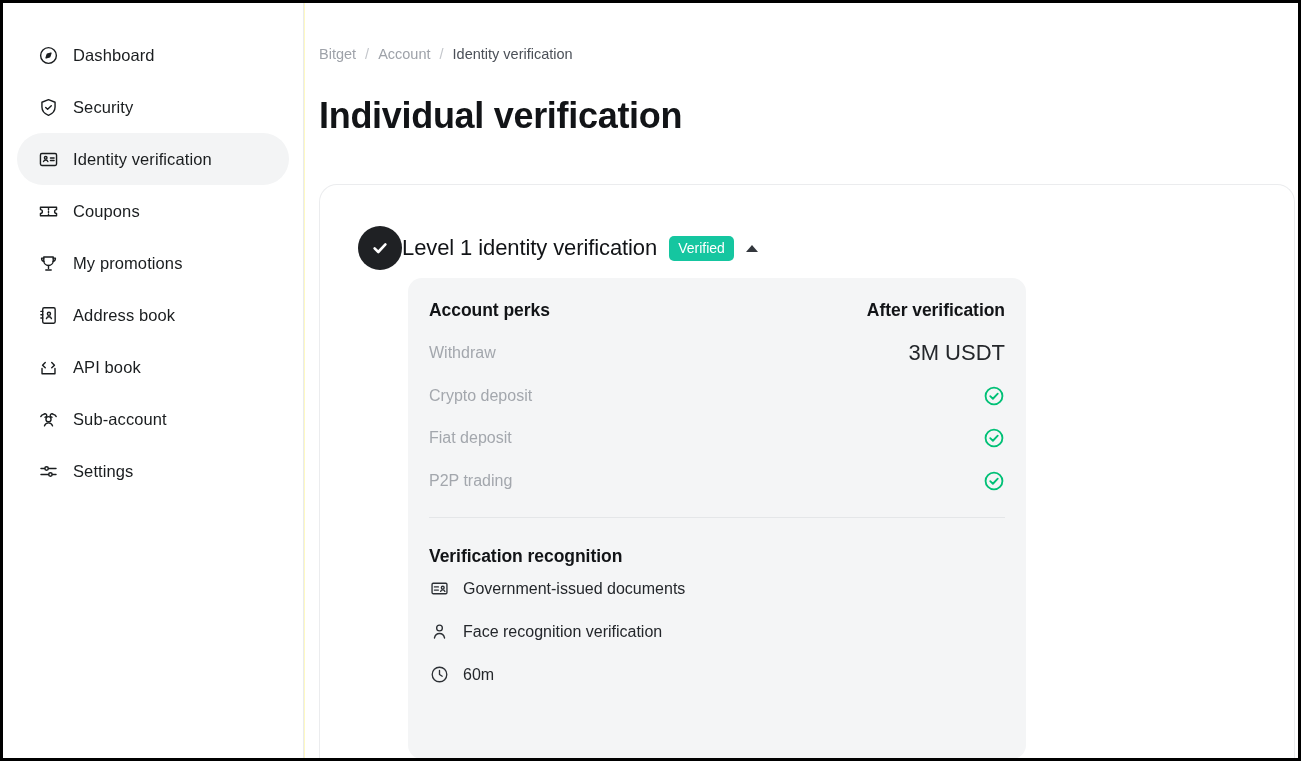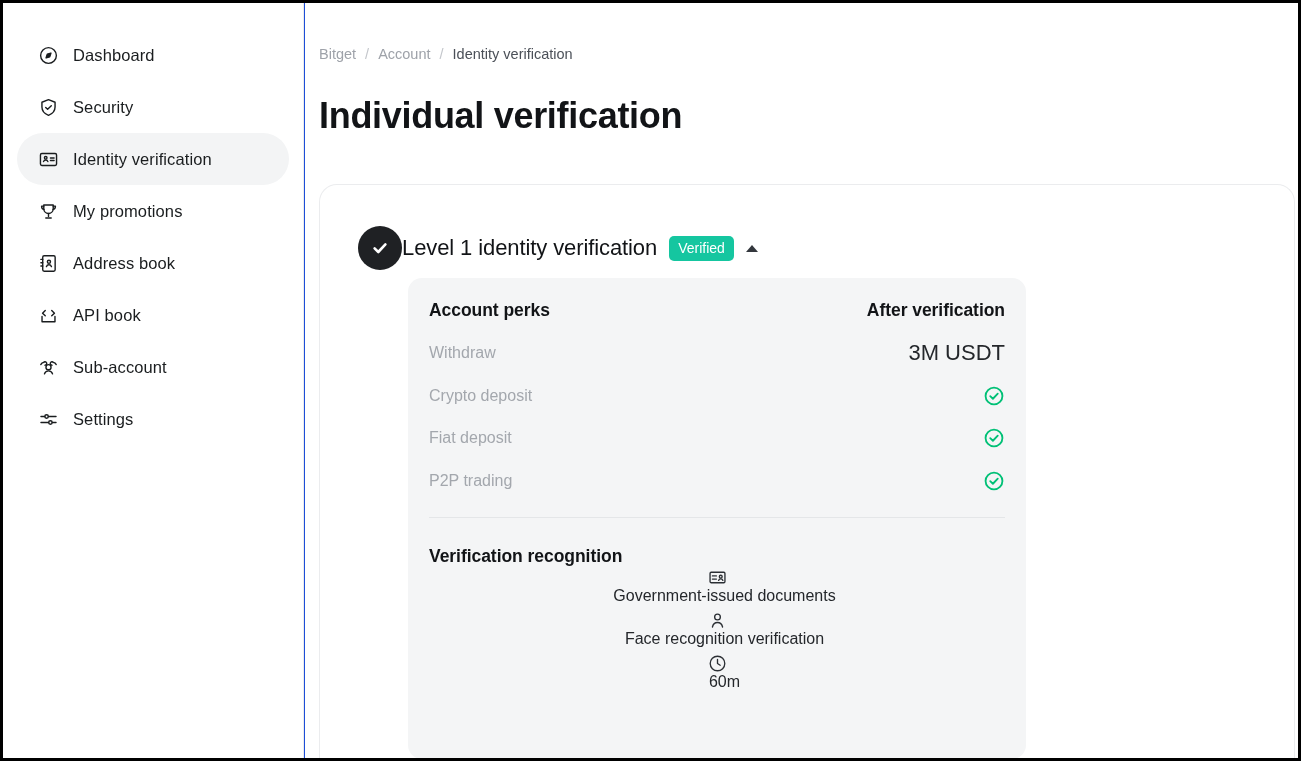"Dashboard" #frame { background: #1d4ed8 -> #fef9c3 }
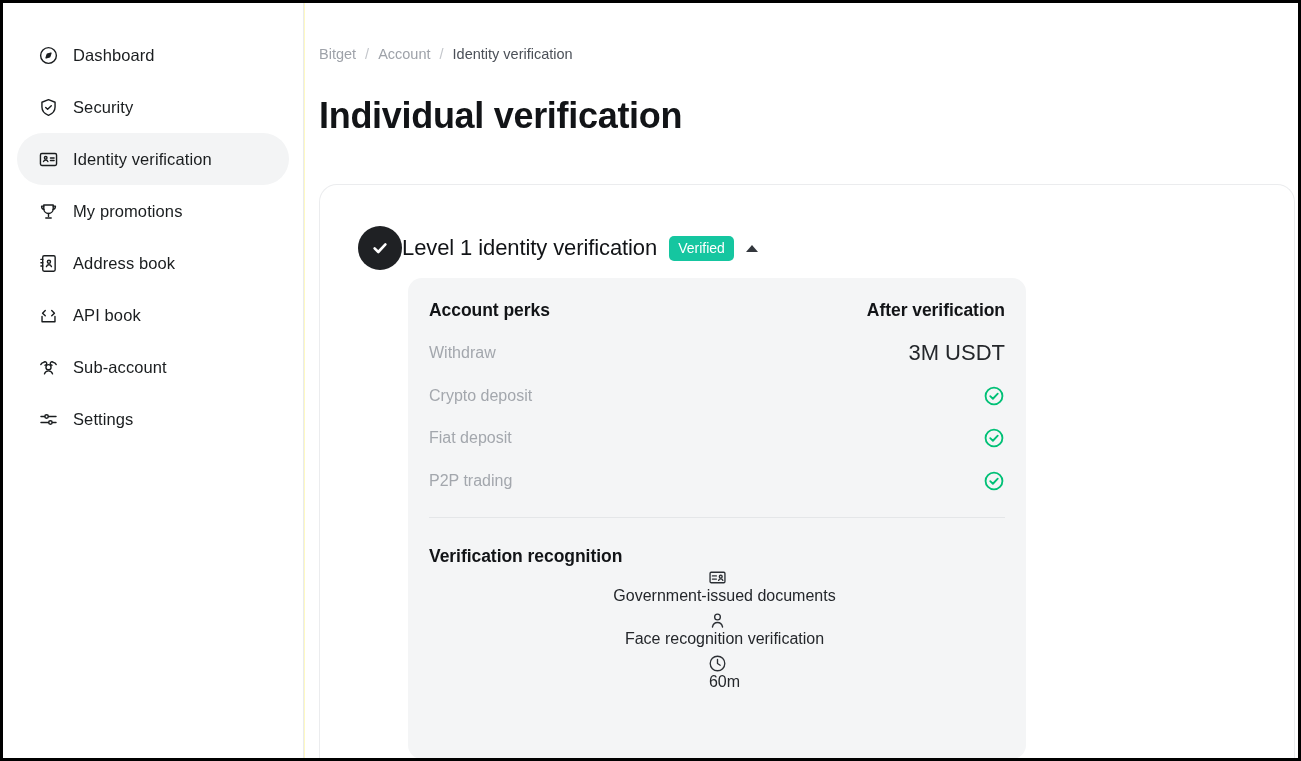"Coupons" div.nav-item { html: none -> <div> <span> <svg> <path></path> <path></path> </svg> </span> <span>Coupons</span> </div> }
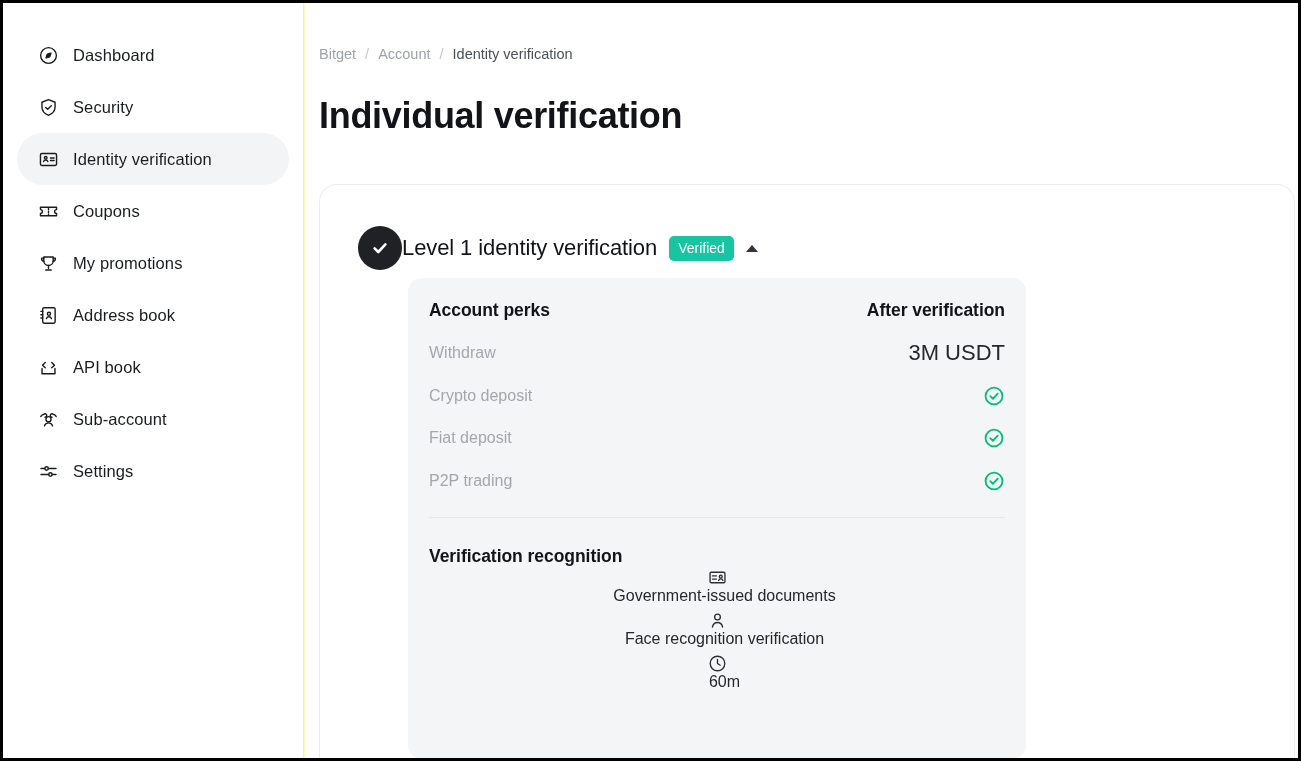"Government-issued documents" .req-row { flex-direction: column -> none }
